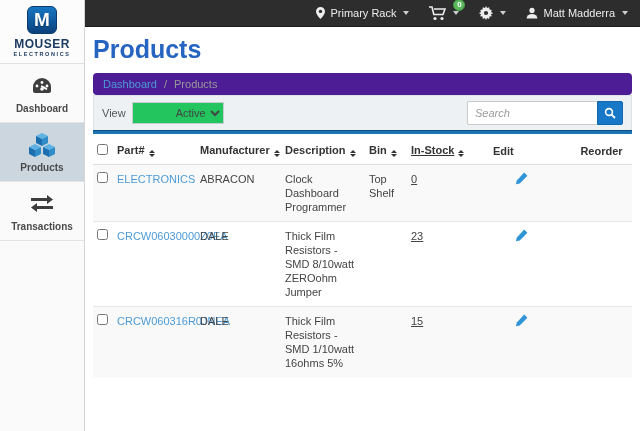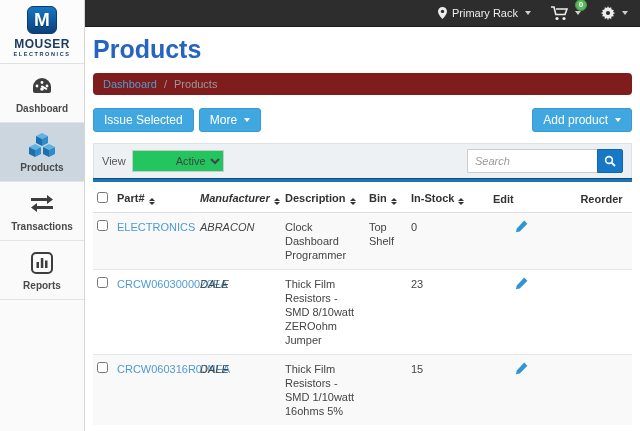"Matt Madderra" div.tb-item { html: none -> <div> <svg> <circle></circle> <path></path> </svg> <span>Matt Madderra</span> <span></span> </div> }
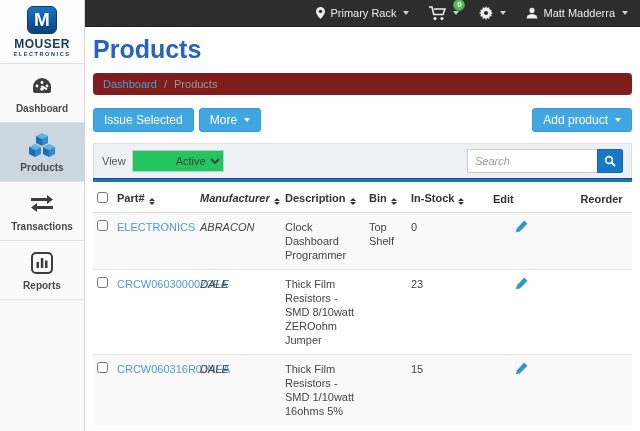"Dashboard / Products" .breadcrumb { background: #7f1d1d -> #4c1d95; margin-bottom: 13px -> none }
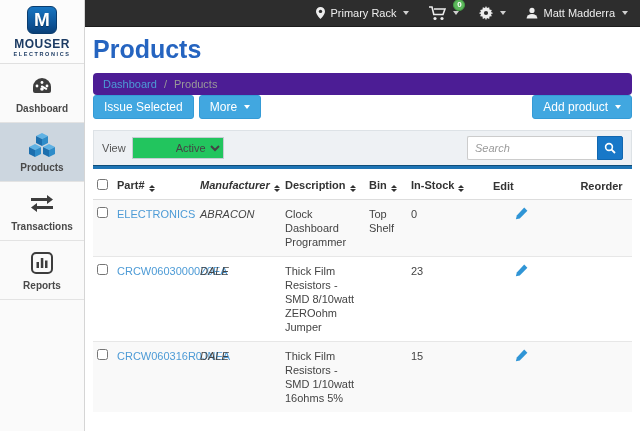"Issue Selected" div.toolbar { html: <div> <button> <span>Issue Selected</span> </button> <button> <span>More</span> <span></span> </button> <span></span> <button> <span>Add product</span> <span></span> </button> </div> -> none }
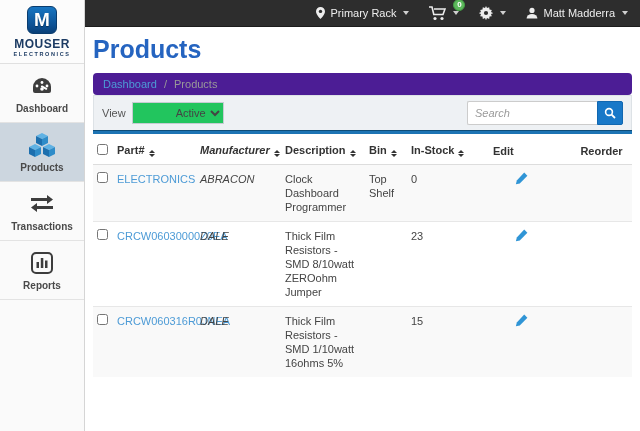"Manufacturer" .col-mfr { font-style: italic -> none }
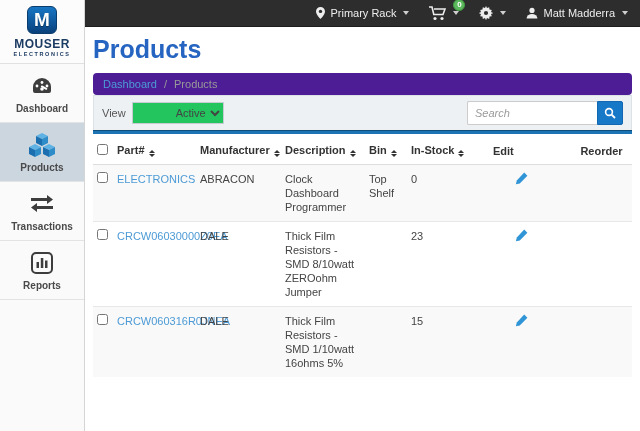"In-Stock" .col-stock { text-decoration: none -> underline }
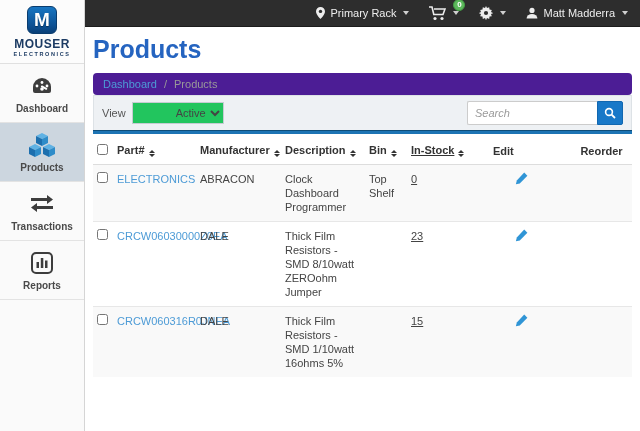"Reports" div.nav-item { html: <div> <div> <svg> <rect></rect> <rect></rect> <rect></rect> <rect></rect> </svg> </div> <div>Reports</div> </div> -> none }
